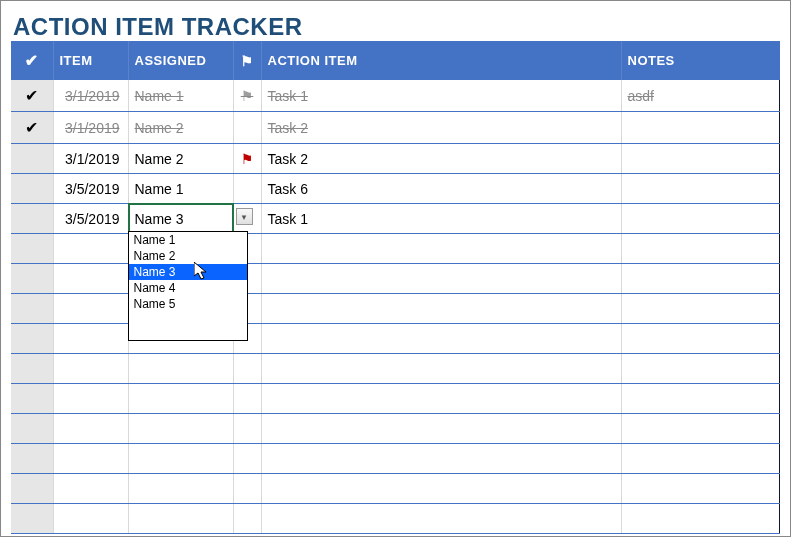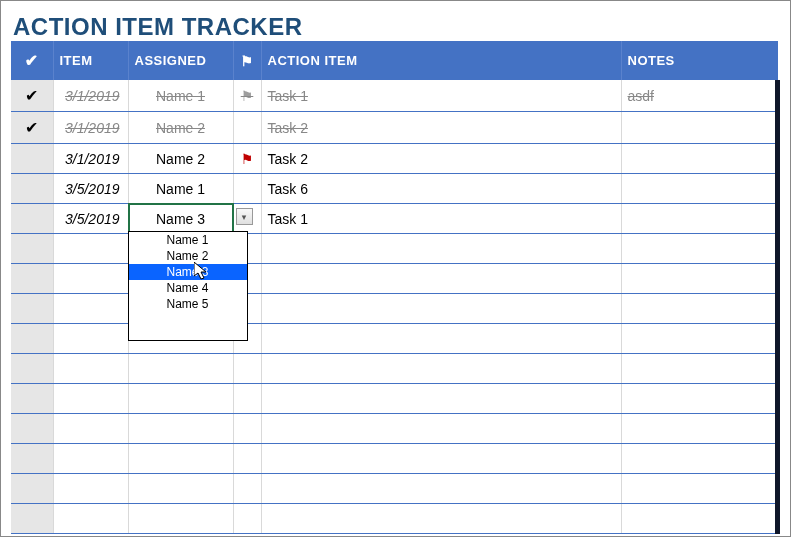"3/1/2019" .table td.date-cell { font-style: italic -> none }
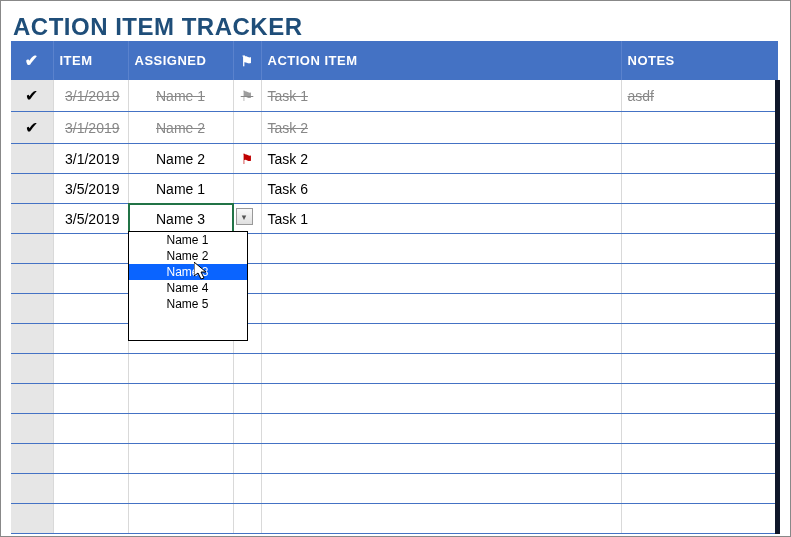"Name 1" .td-assigned { text-align: center -> none }
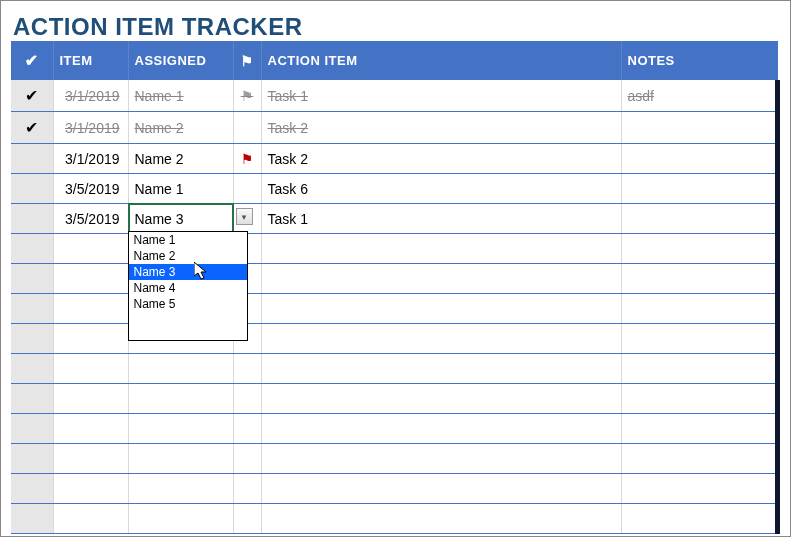"asdf" .table td:last-child { border-right: 5px solid #0f172a -> 1px solid #0f172a }
